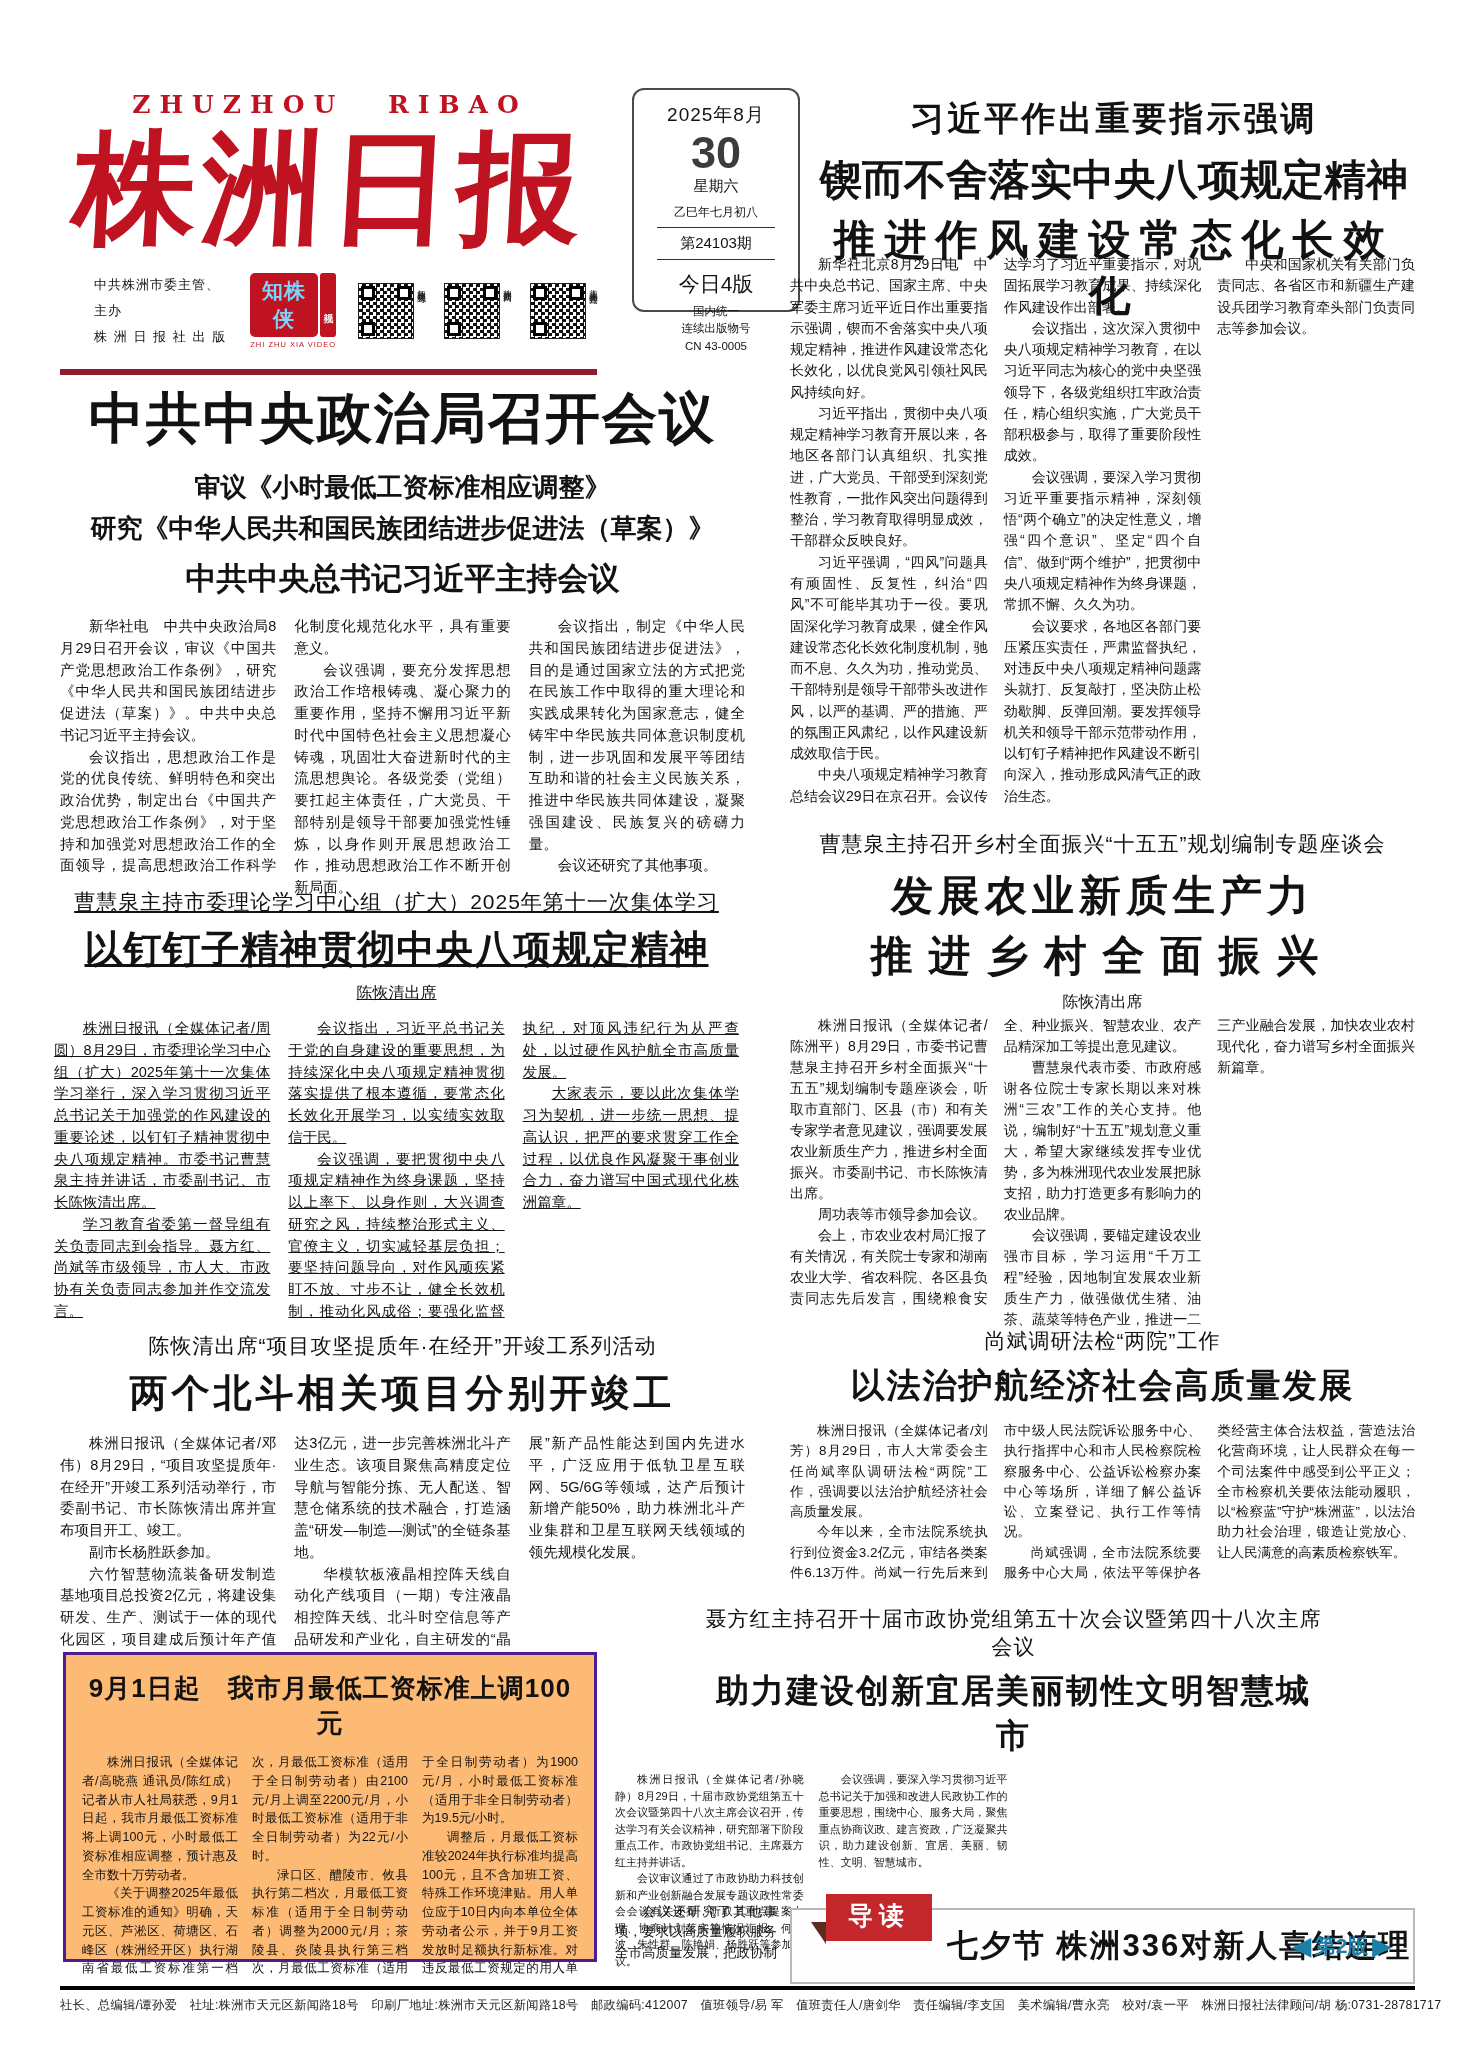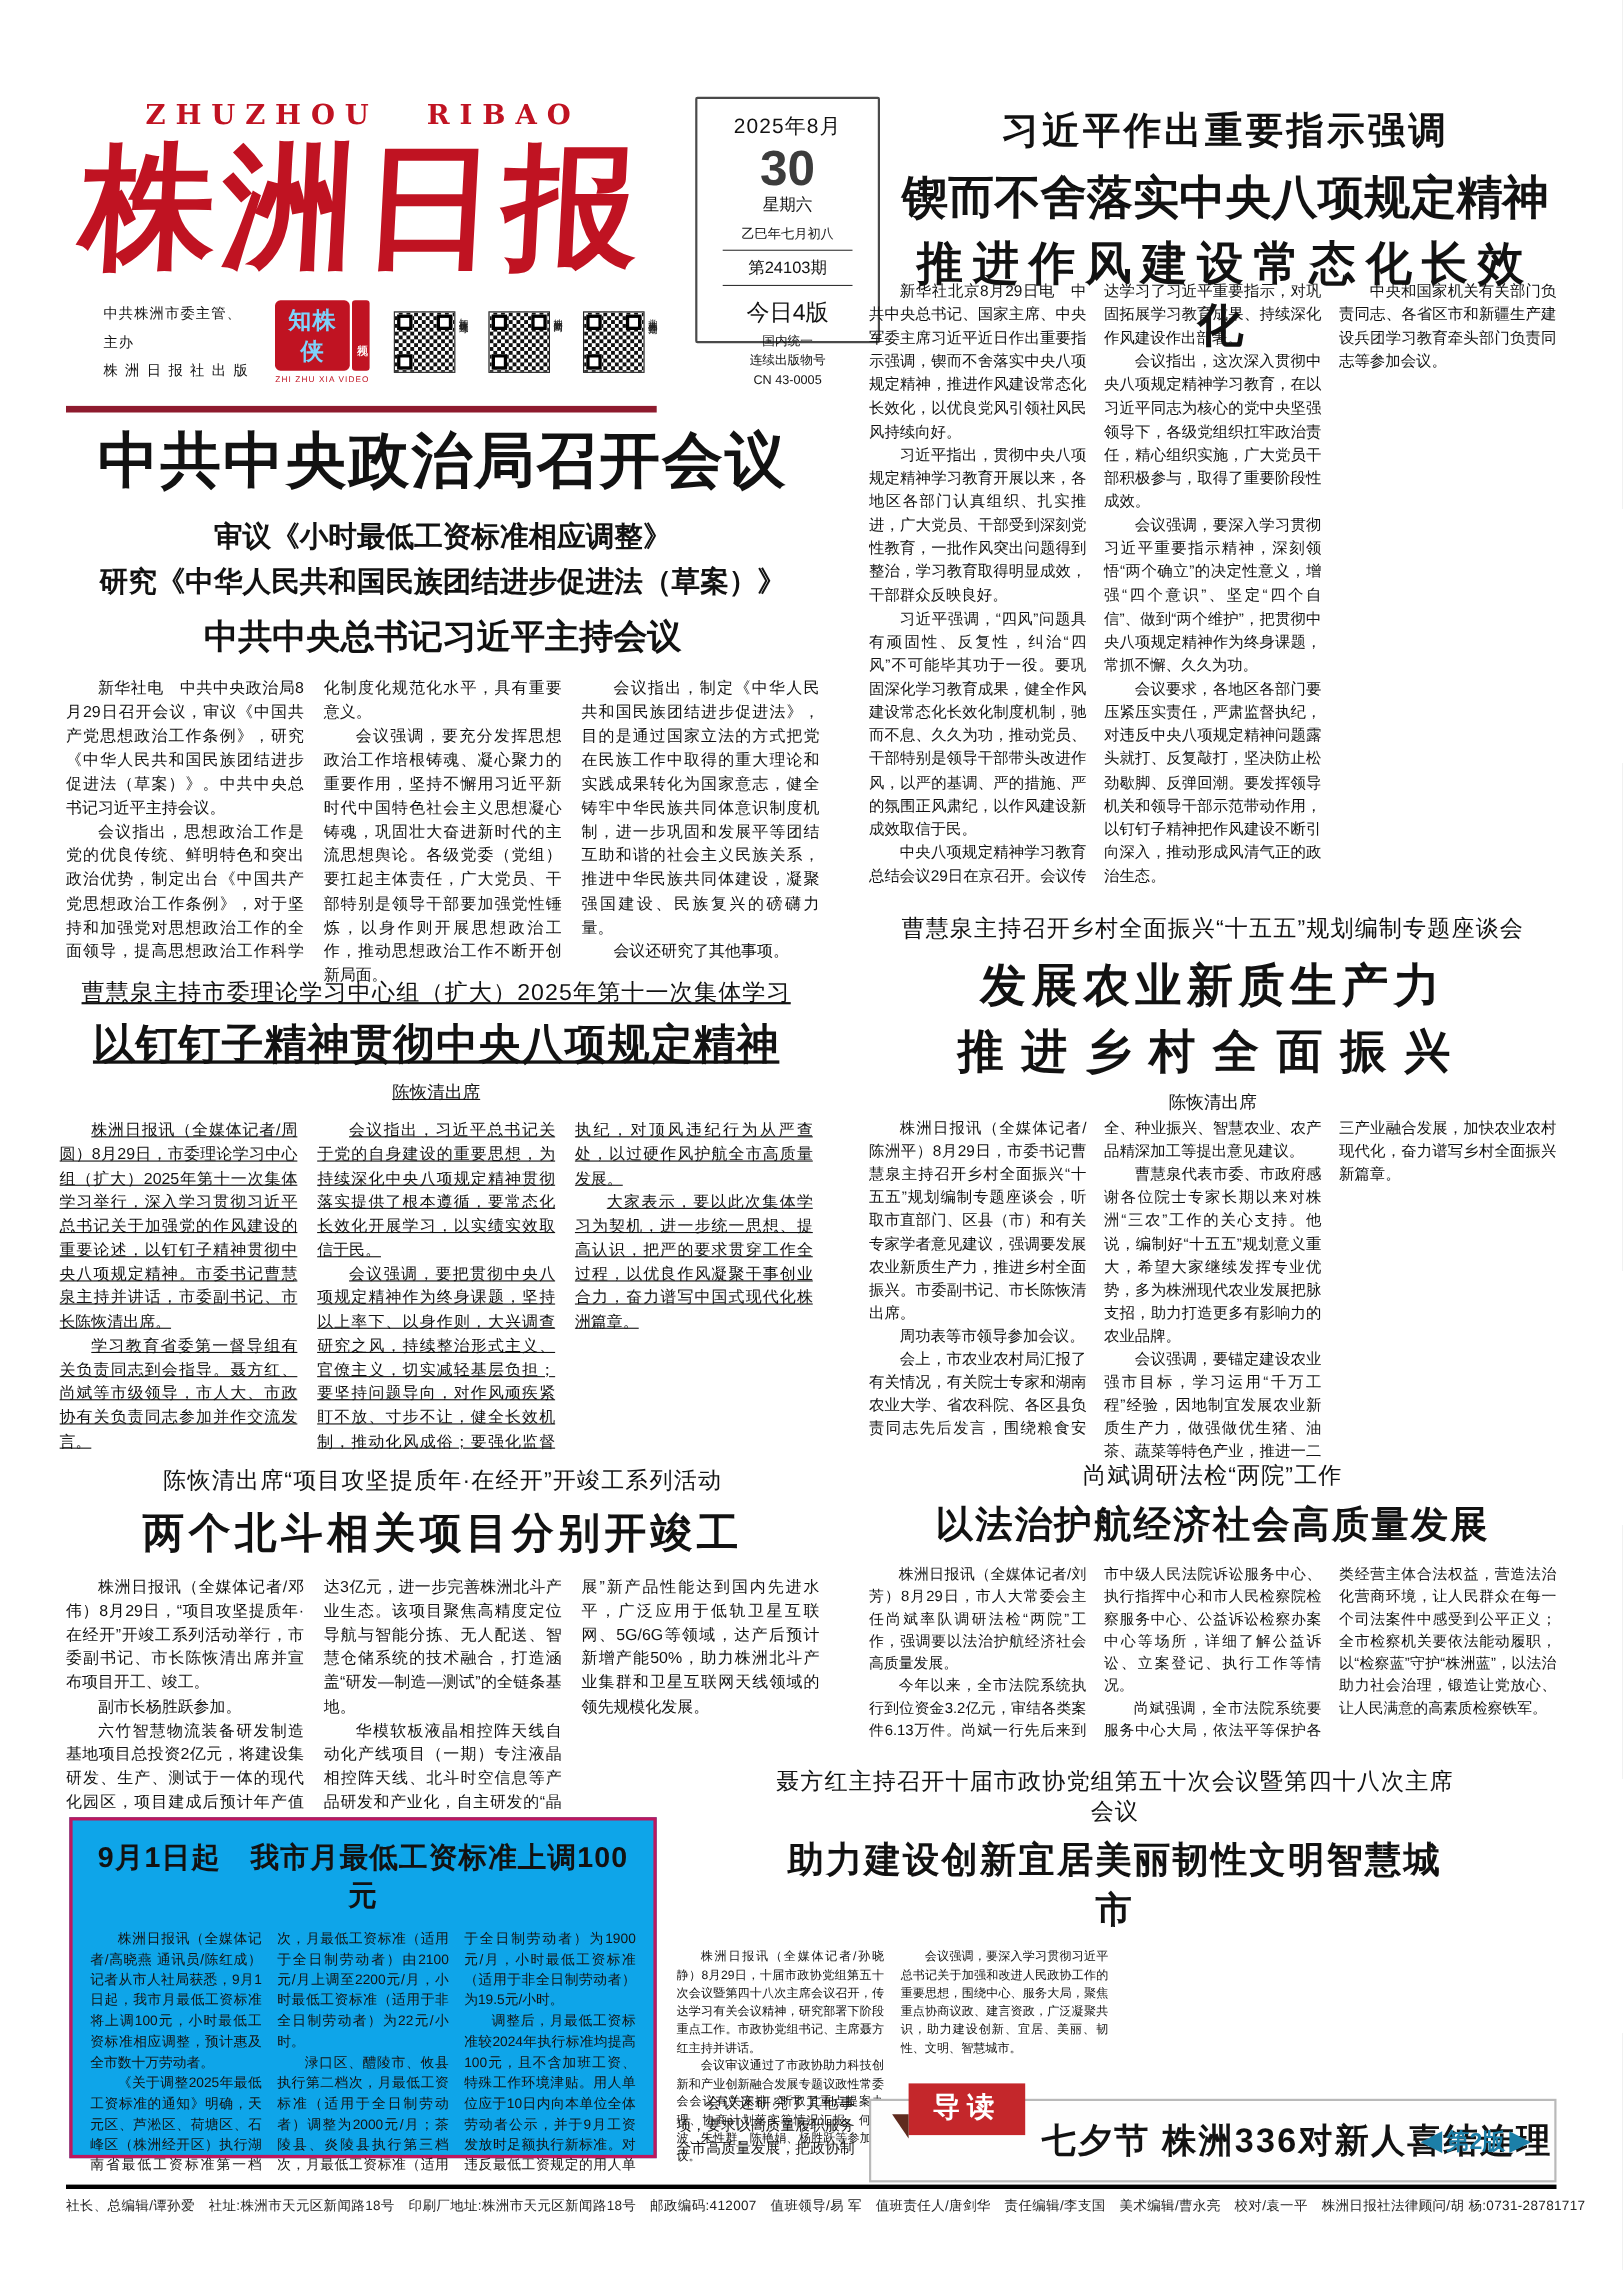"2025年8月" .date-box { border-radius: 2px -> 12px }
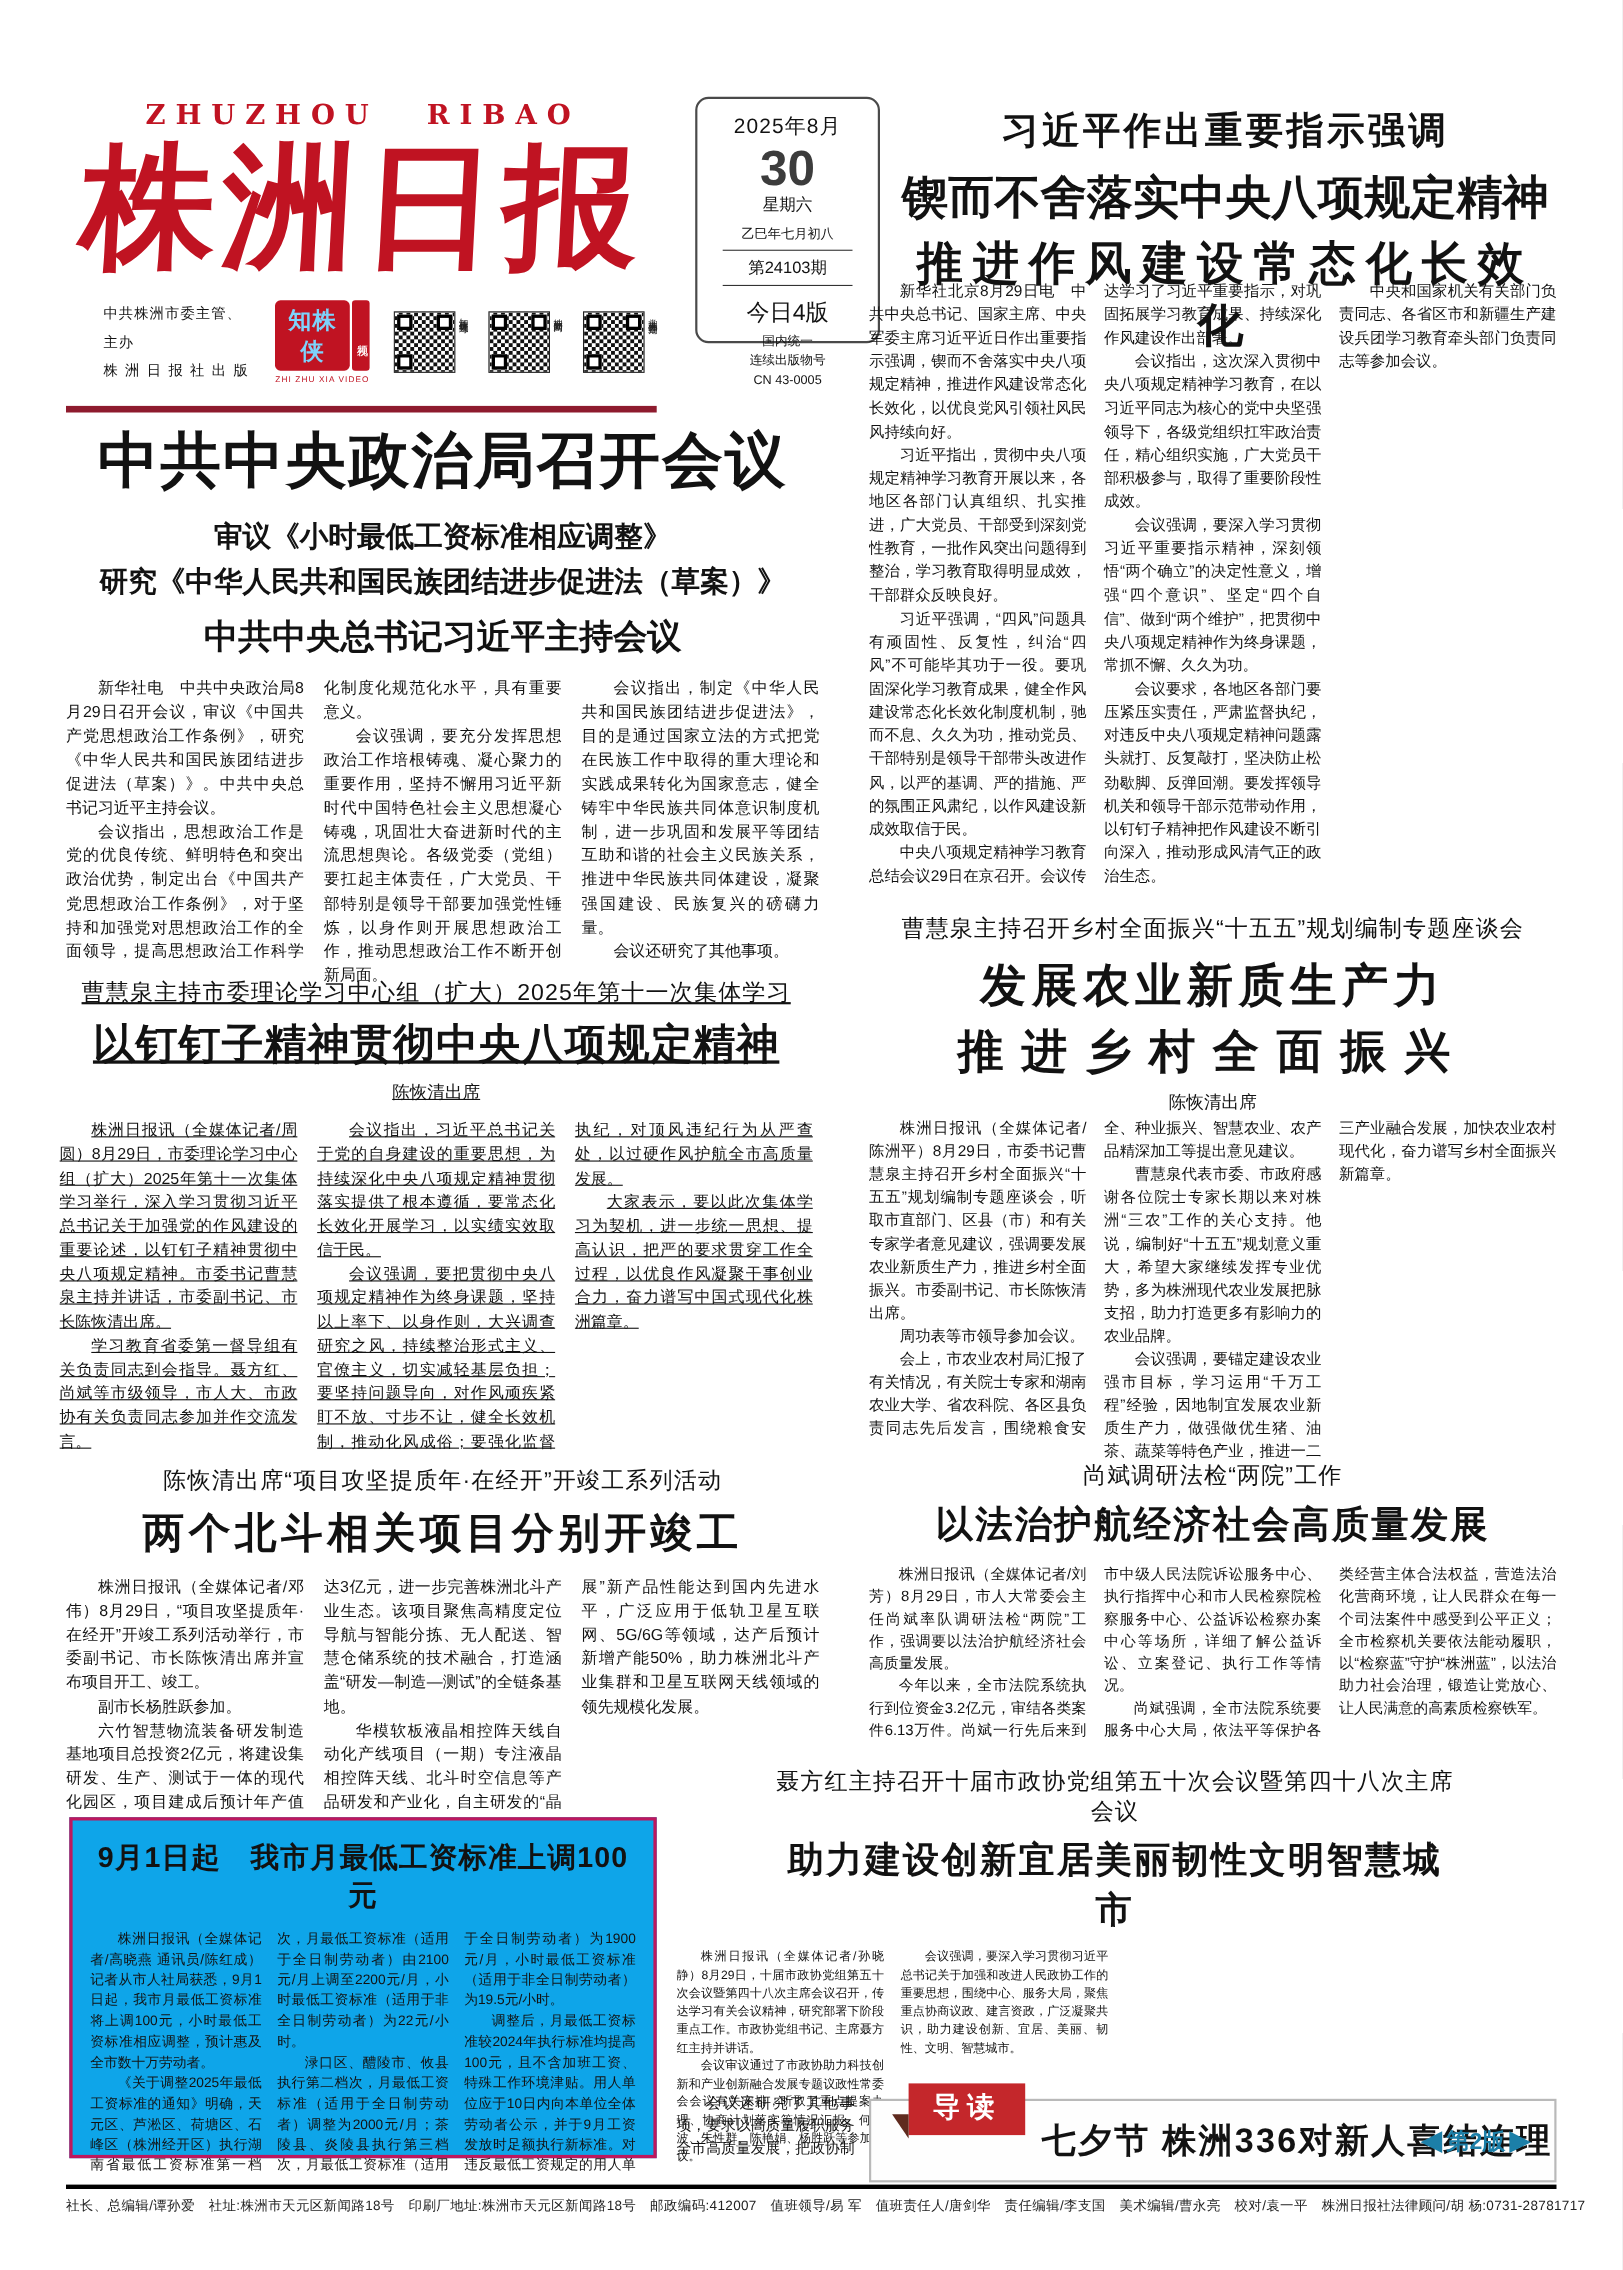"9月1日起 我市月最低工资标准上调100元" .wage-box { background: #0ea5e9 -> #fdba74; border: 3px solid #be185d -> 3px solid #4c1d95 }
